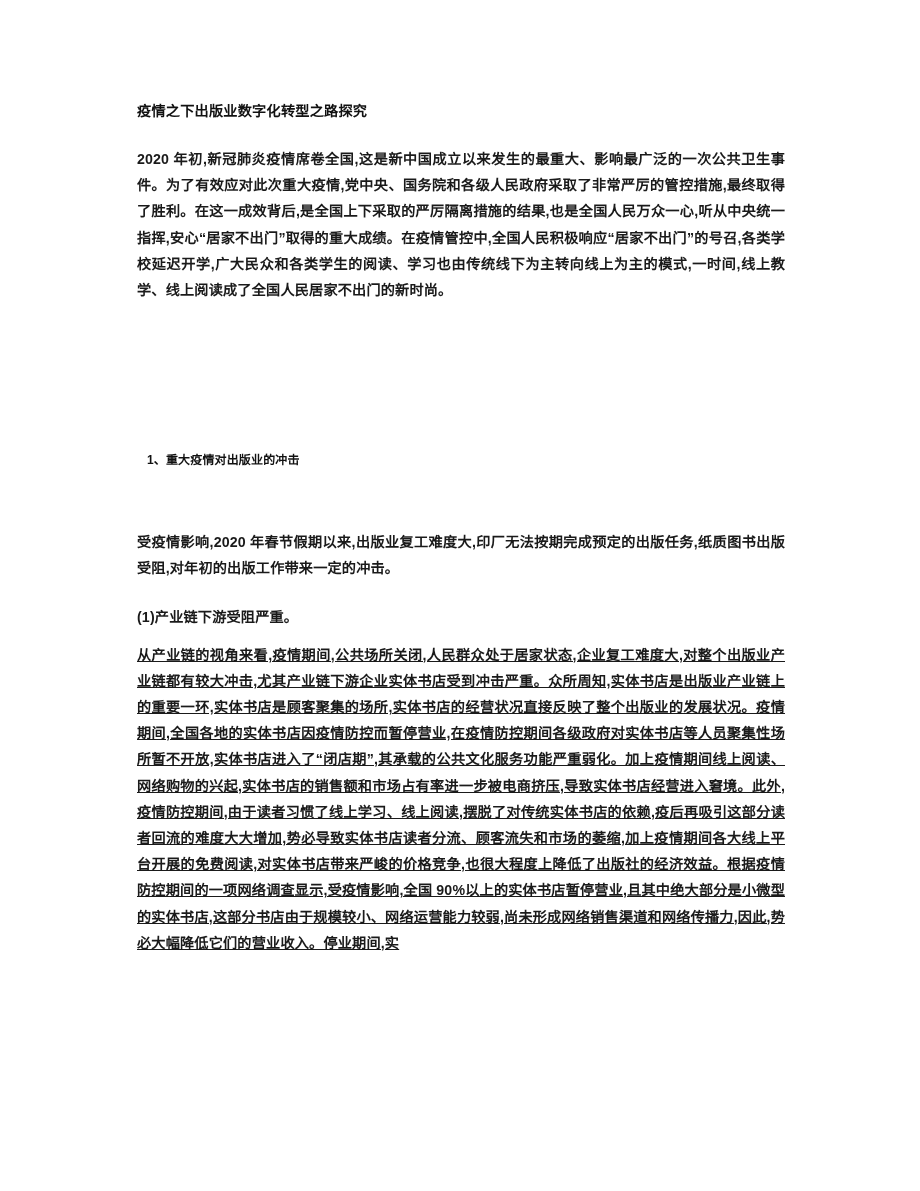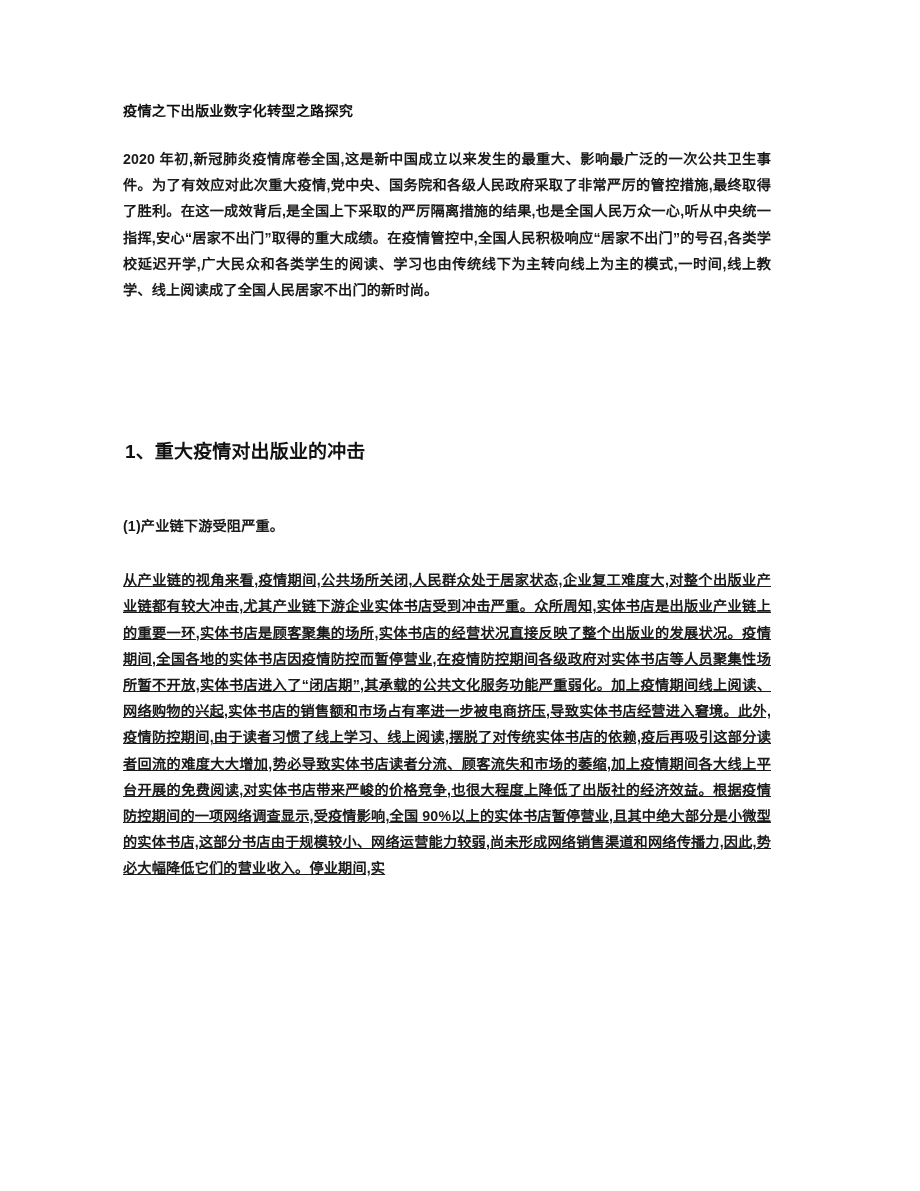"疫情之下出版业数字化转型之路探究" .doc-body { left: 123px -> 137px }
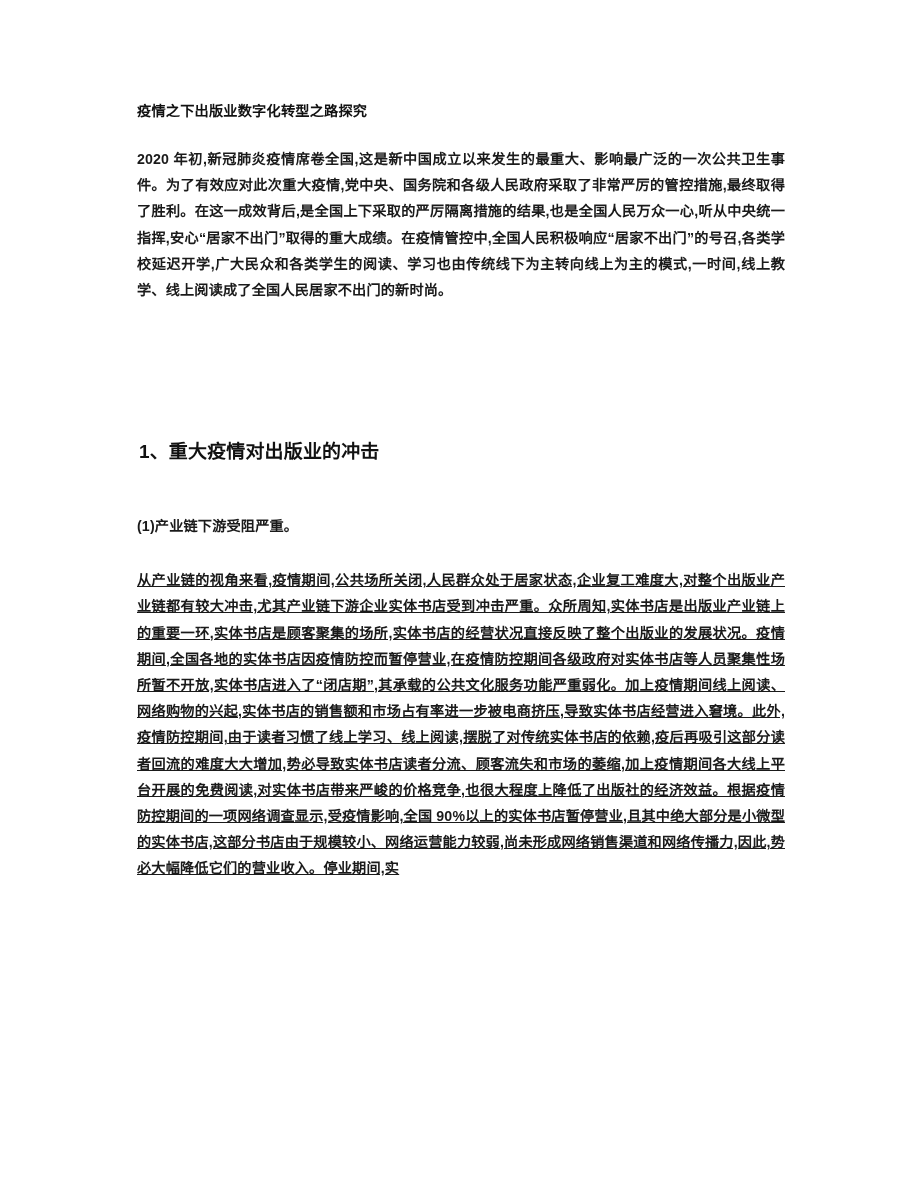"1、重大疫情对出版业的冲击" .section-heading { font-size: 19px -> 12px; margin: 2px -> 10px }
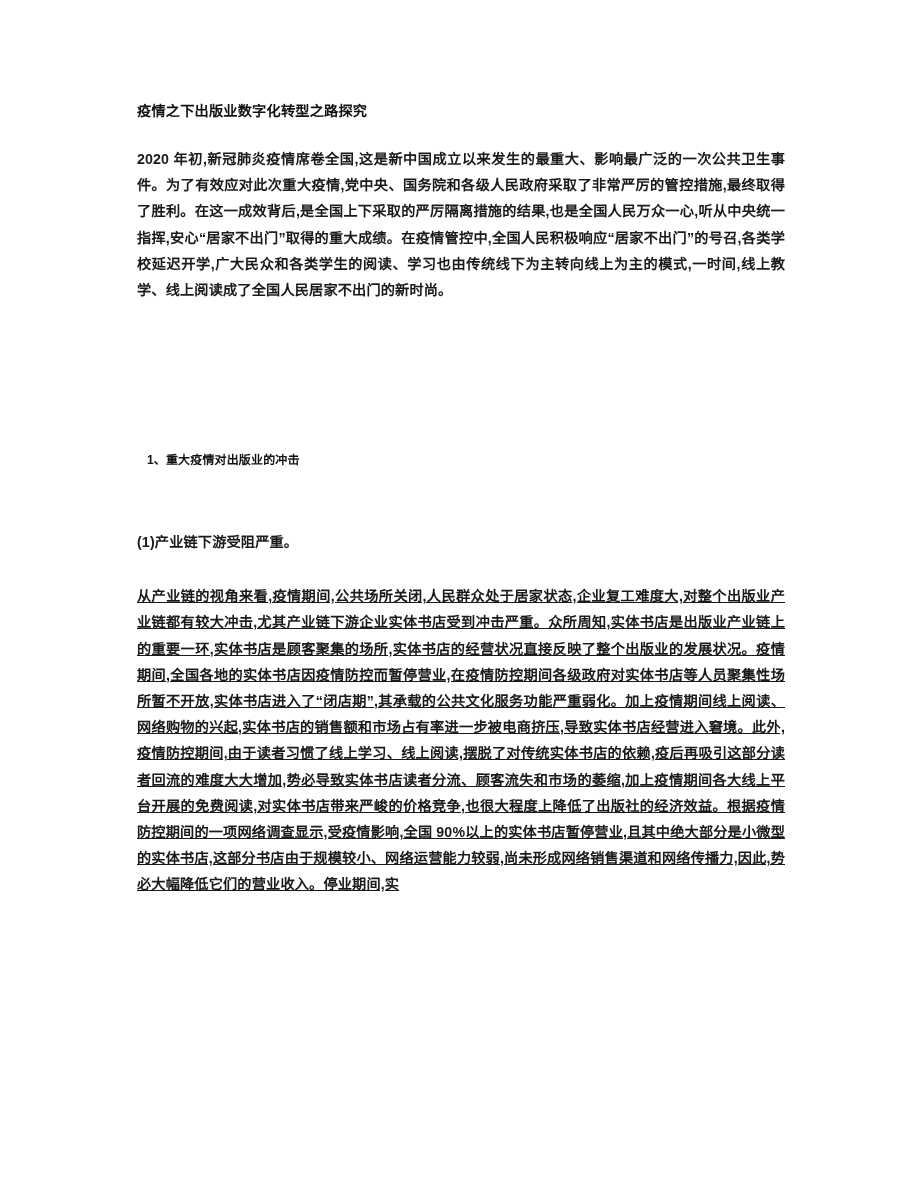"受疫情影响,2020" p.para { html: none -> <p>受疫情影响,2020 年春节假期以来,出版业复工难度大,印厂无法按期完成预定的出版任务,纸质图书出版受阻,对年初的出版工作带来一定的冲击。</p> }
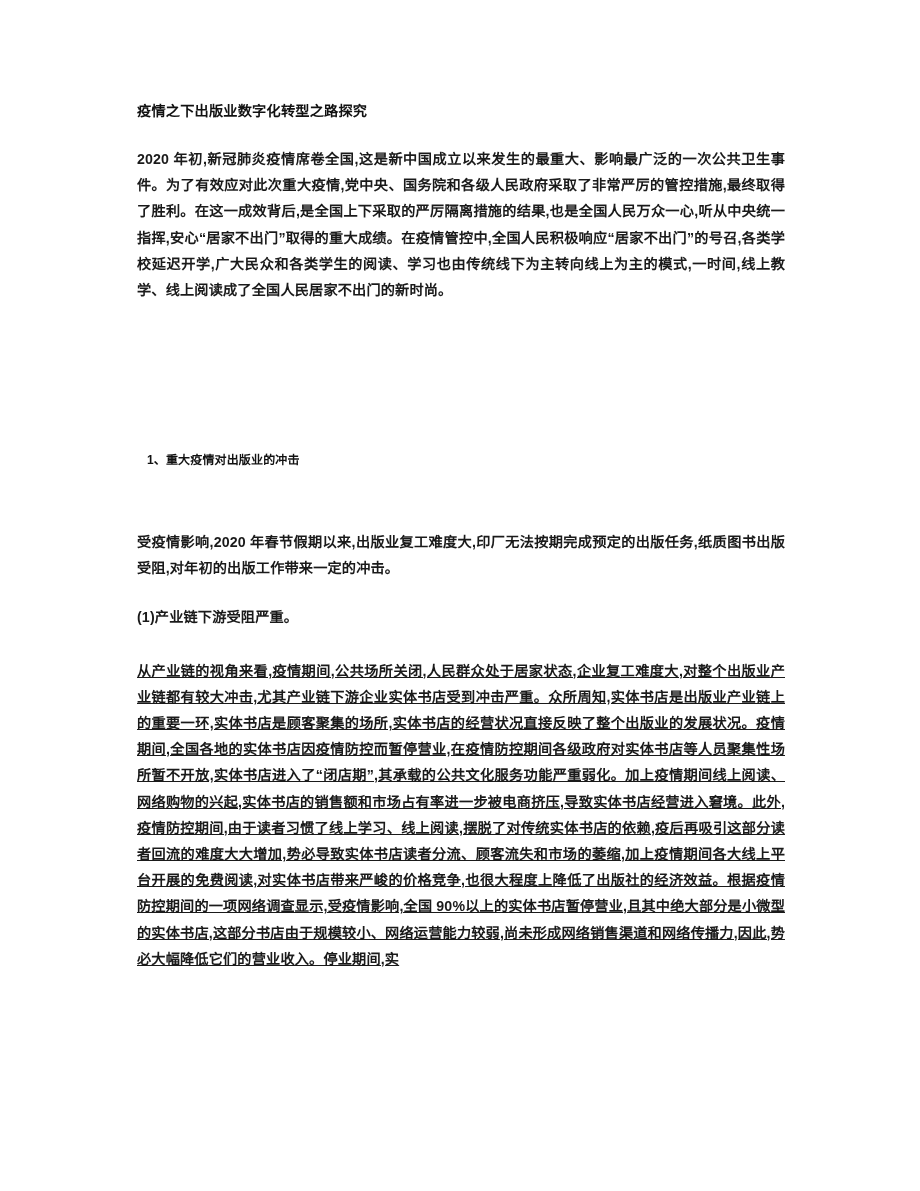"(1)产业链下游受阻严重。" .sub-heading { margin: 0 0 28px 0 -> 0 0 12px 0 }
